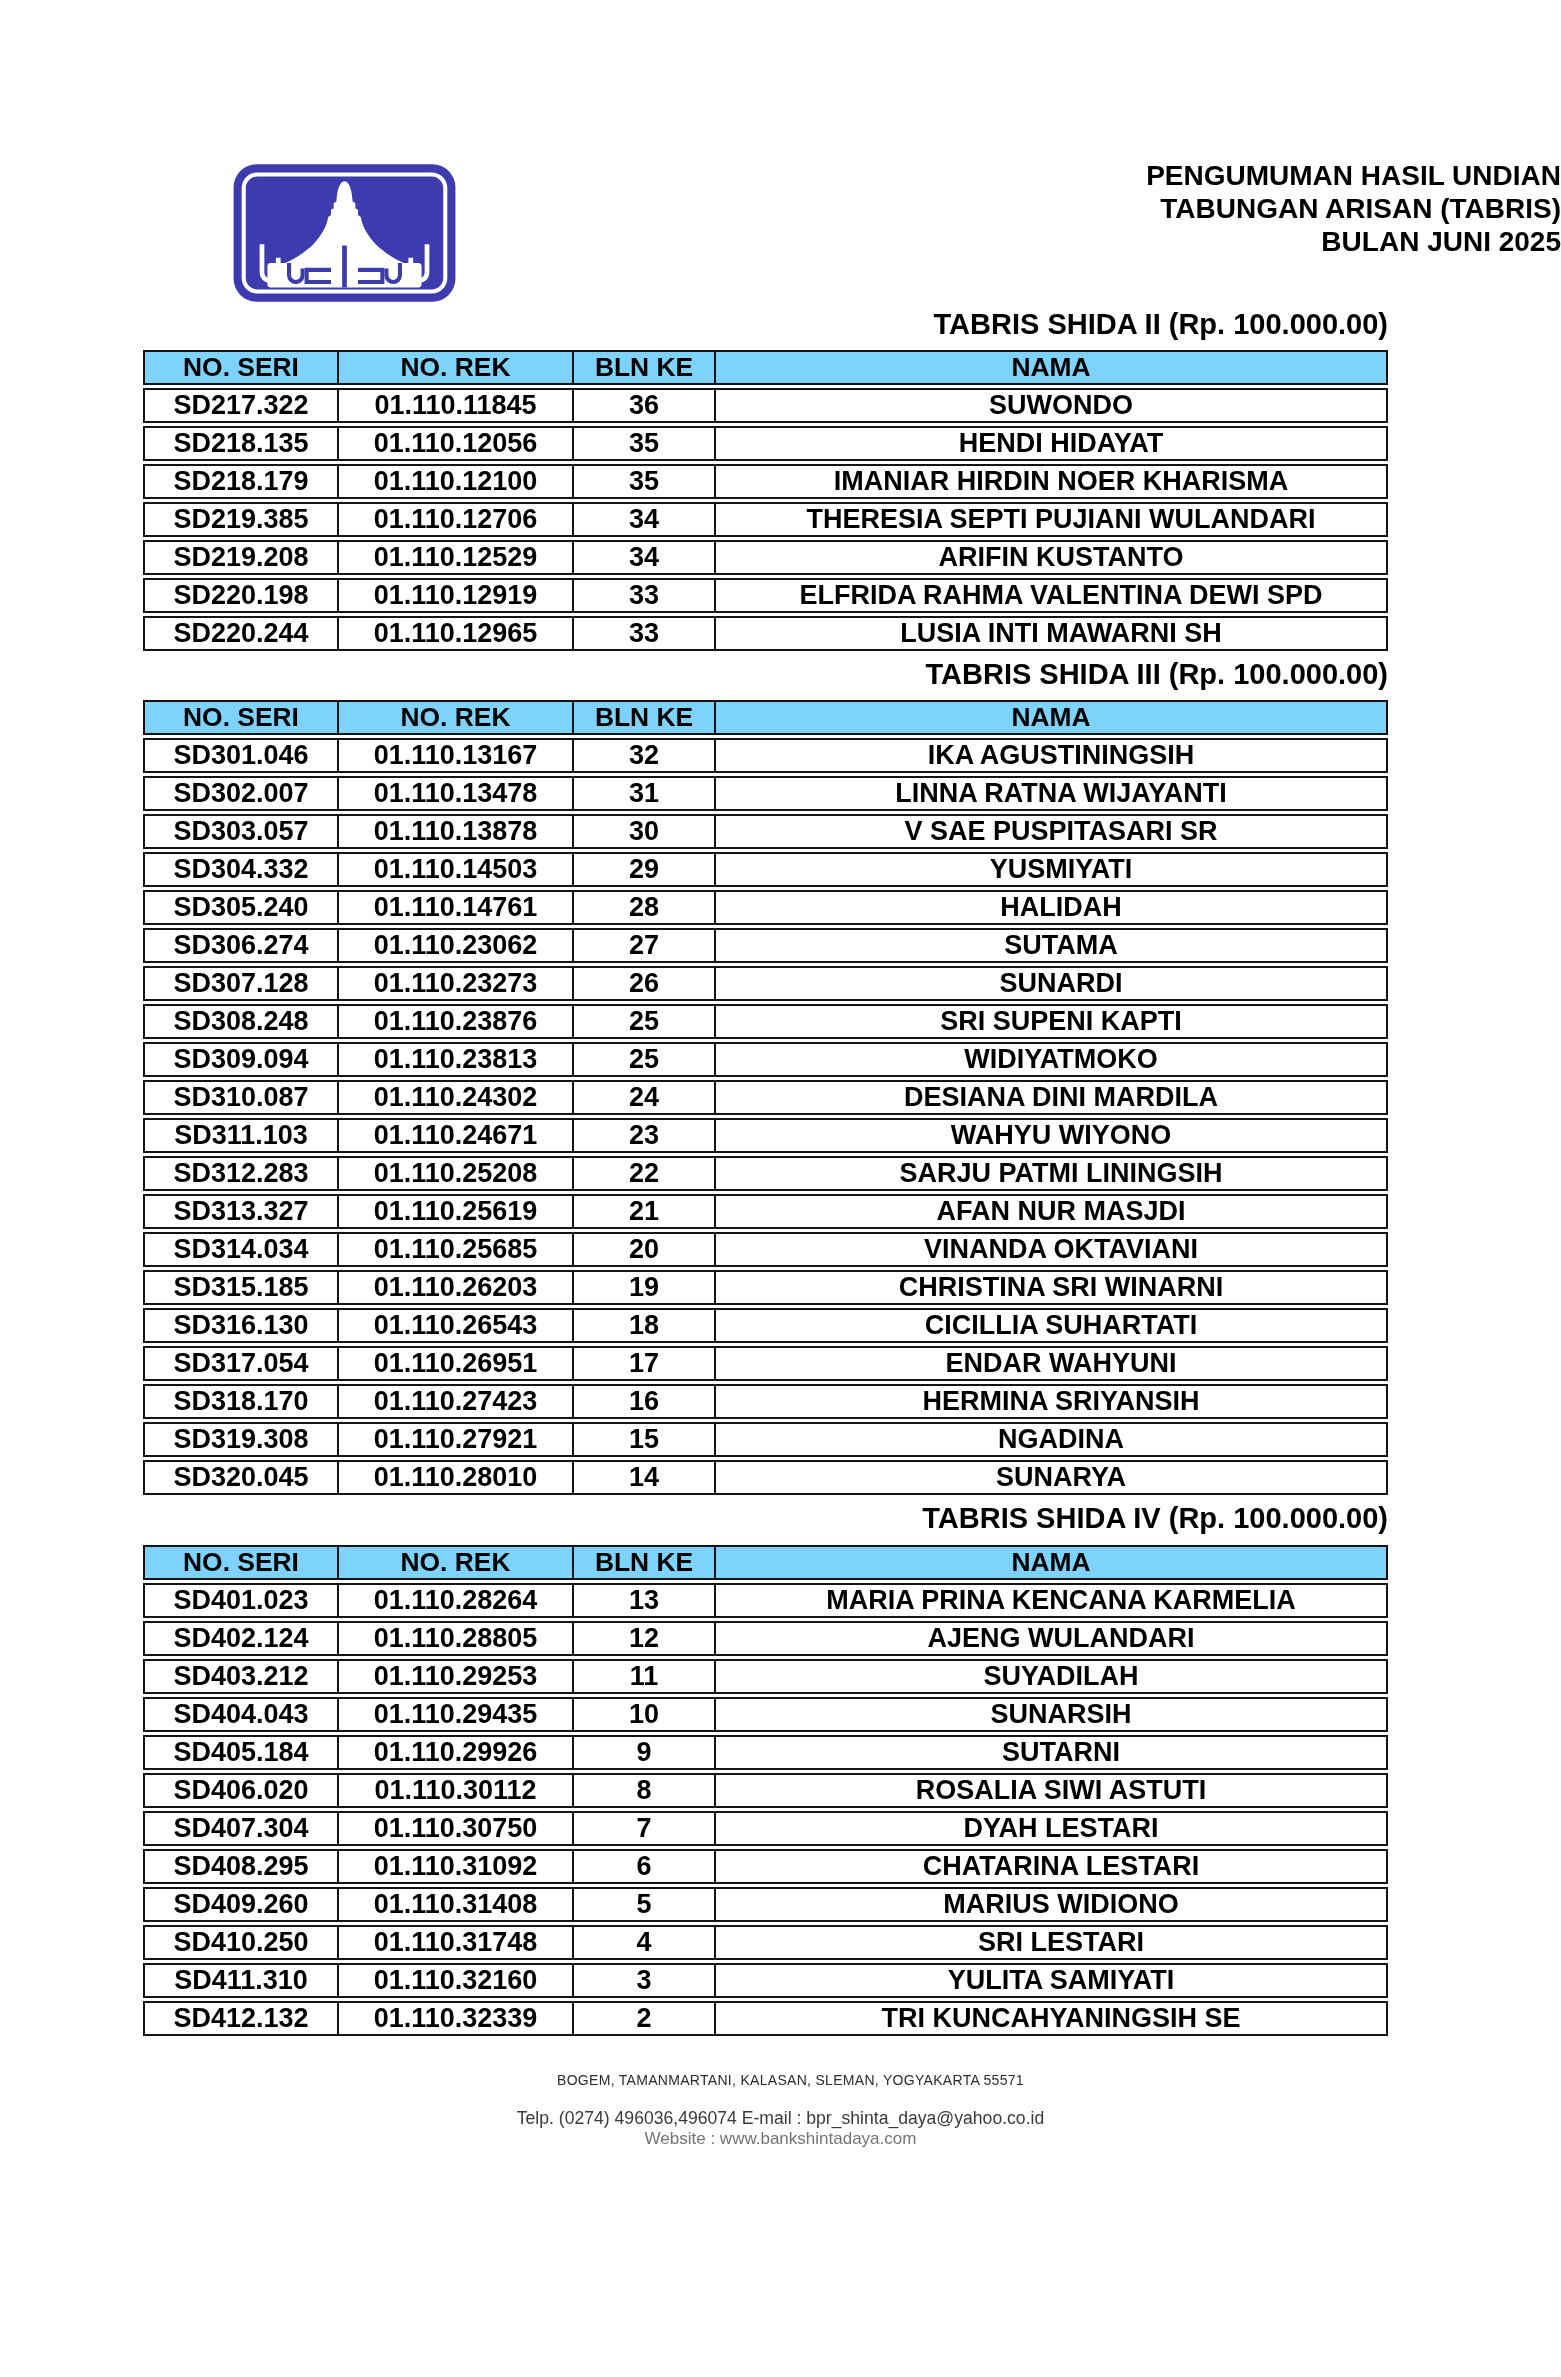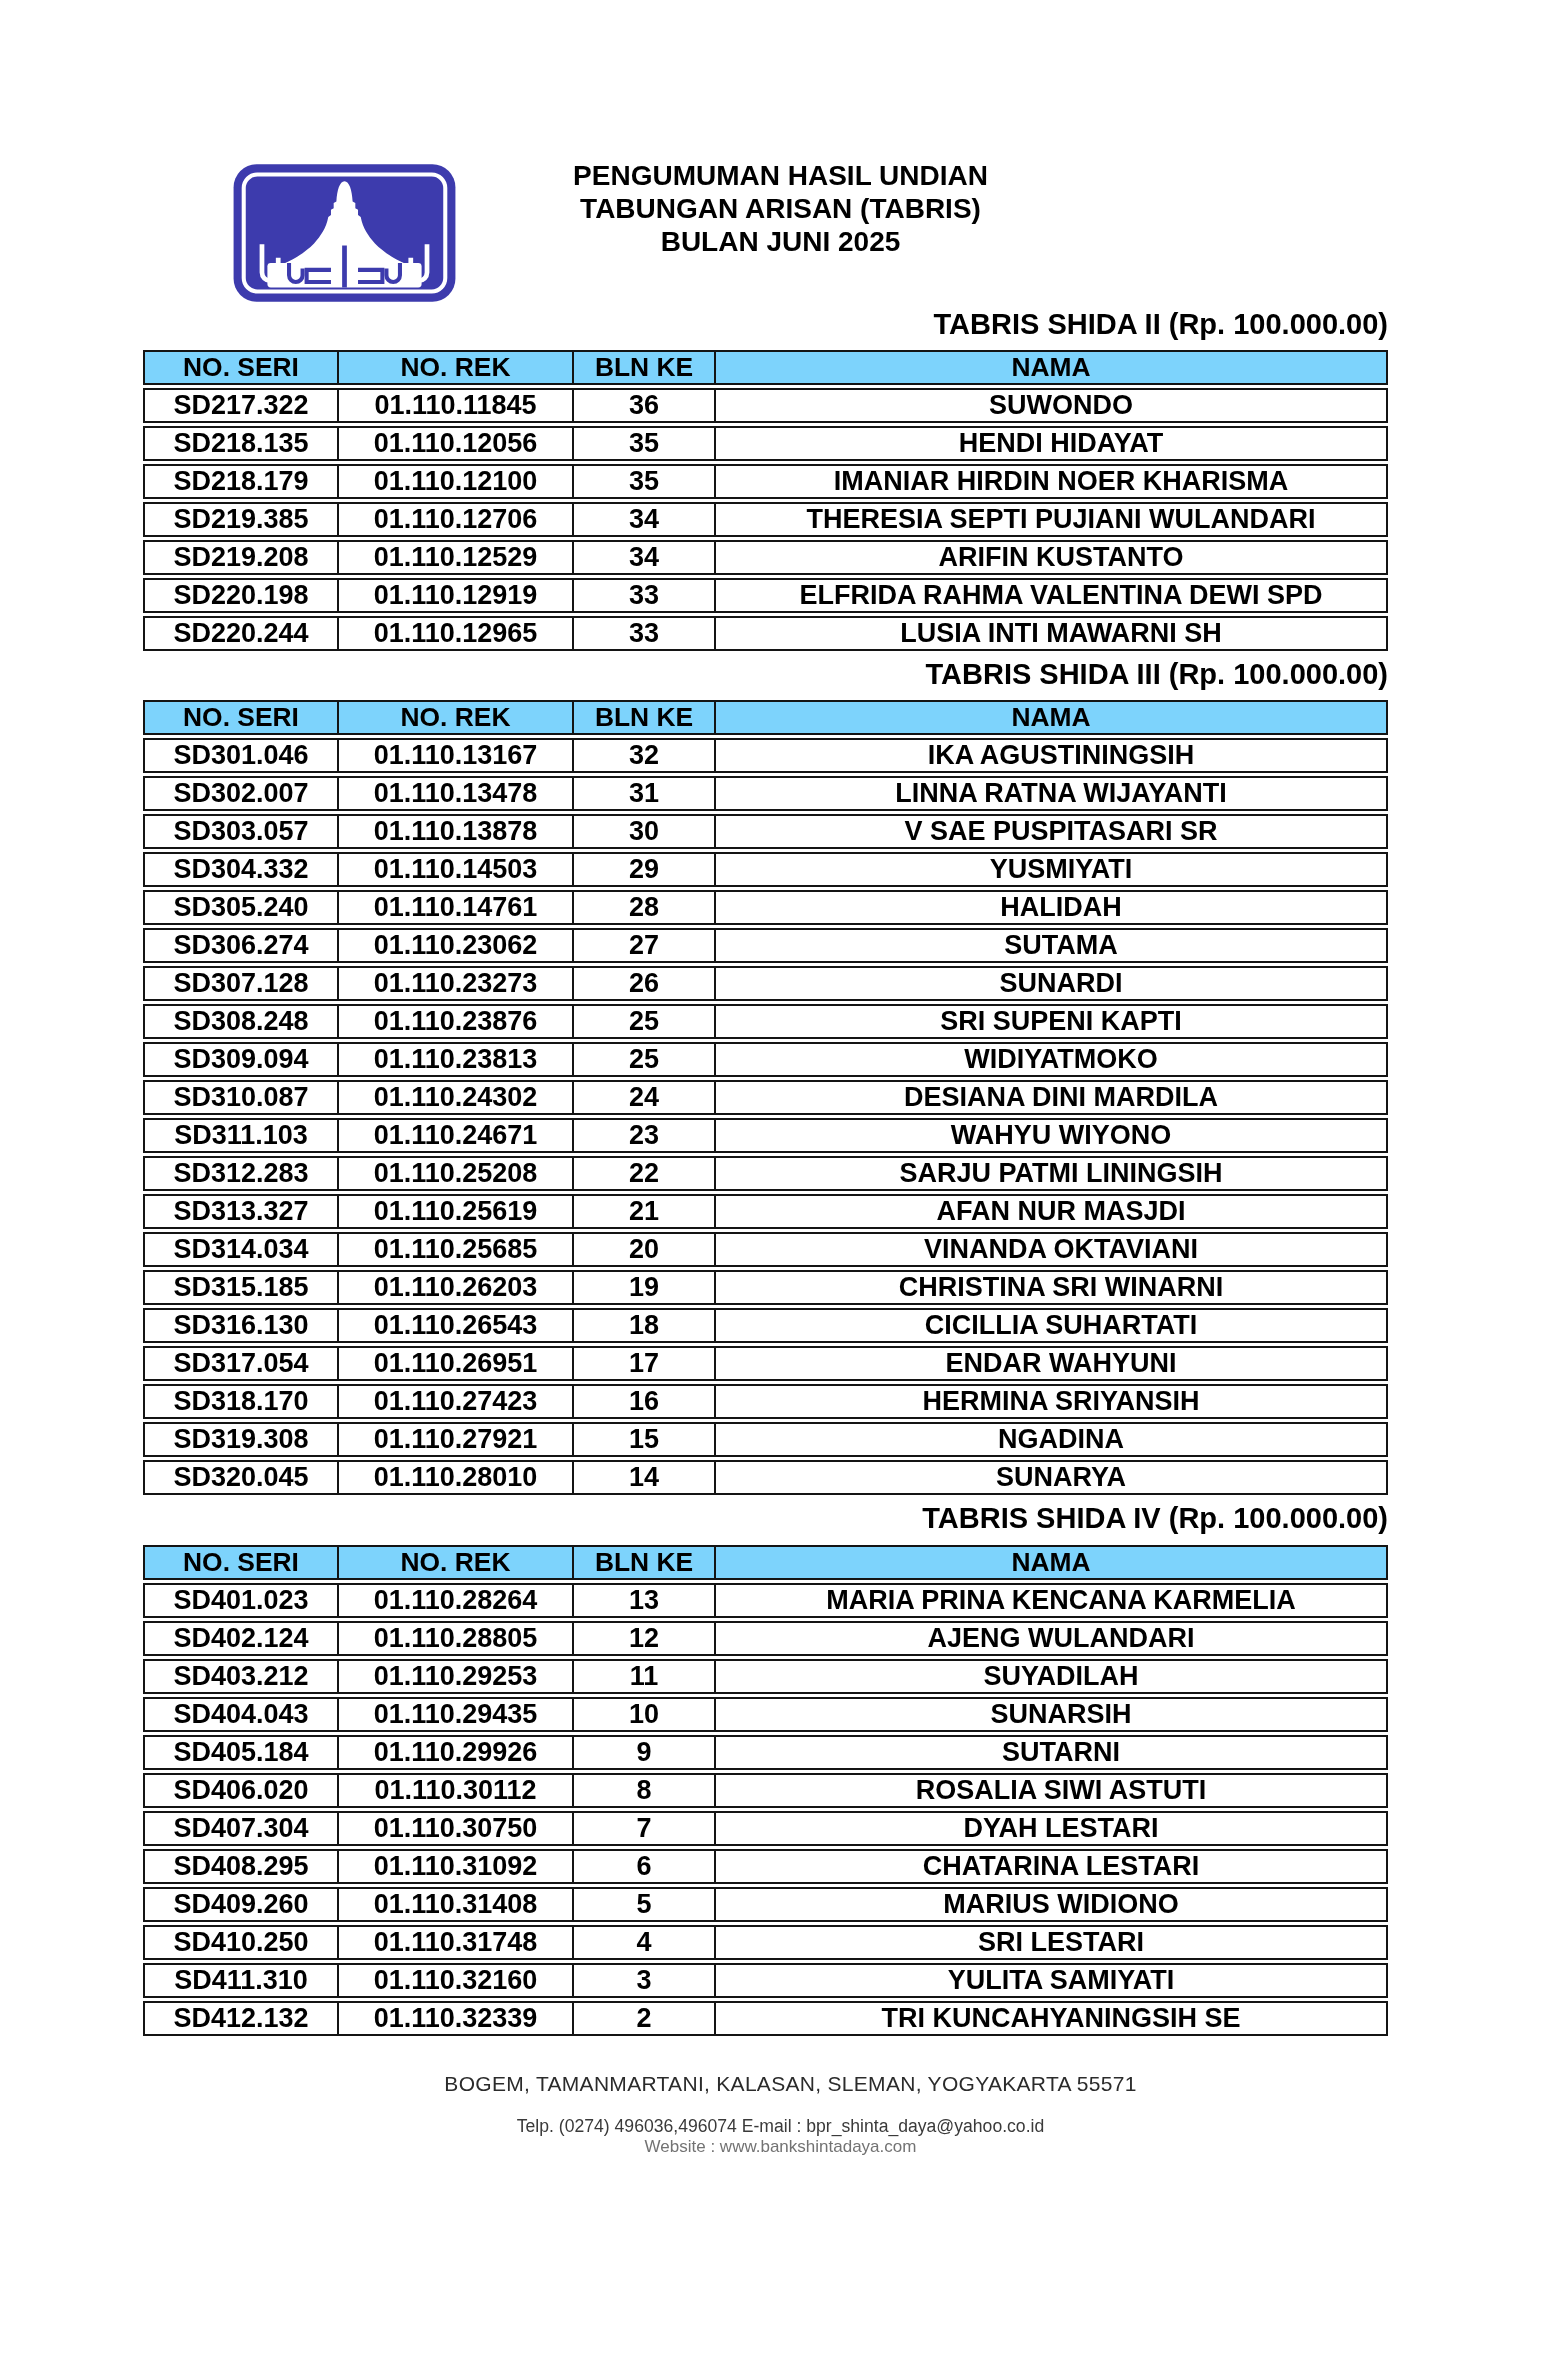"PENGUMUMAN HASIL UNDIAN" .title-block { text-align: center -> right }
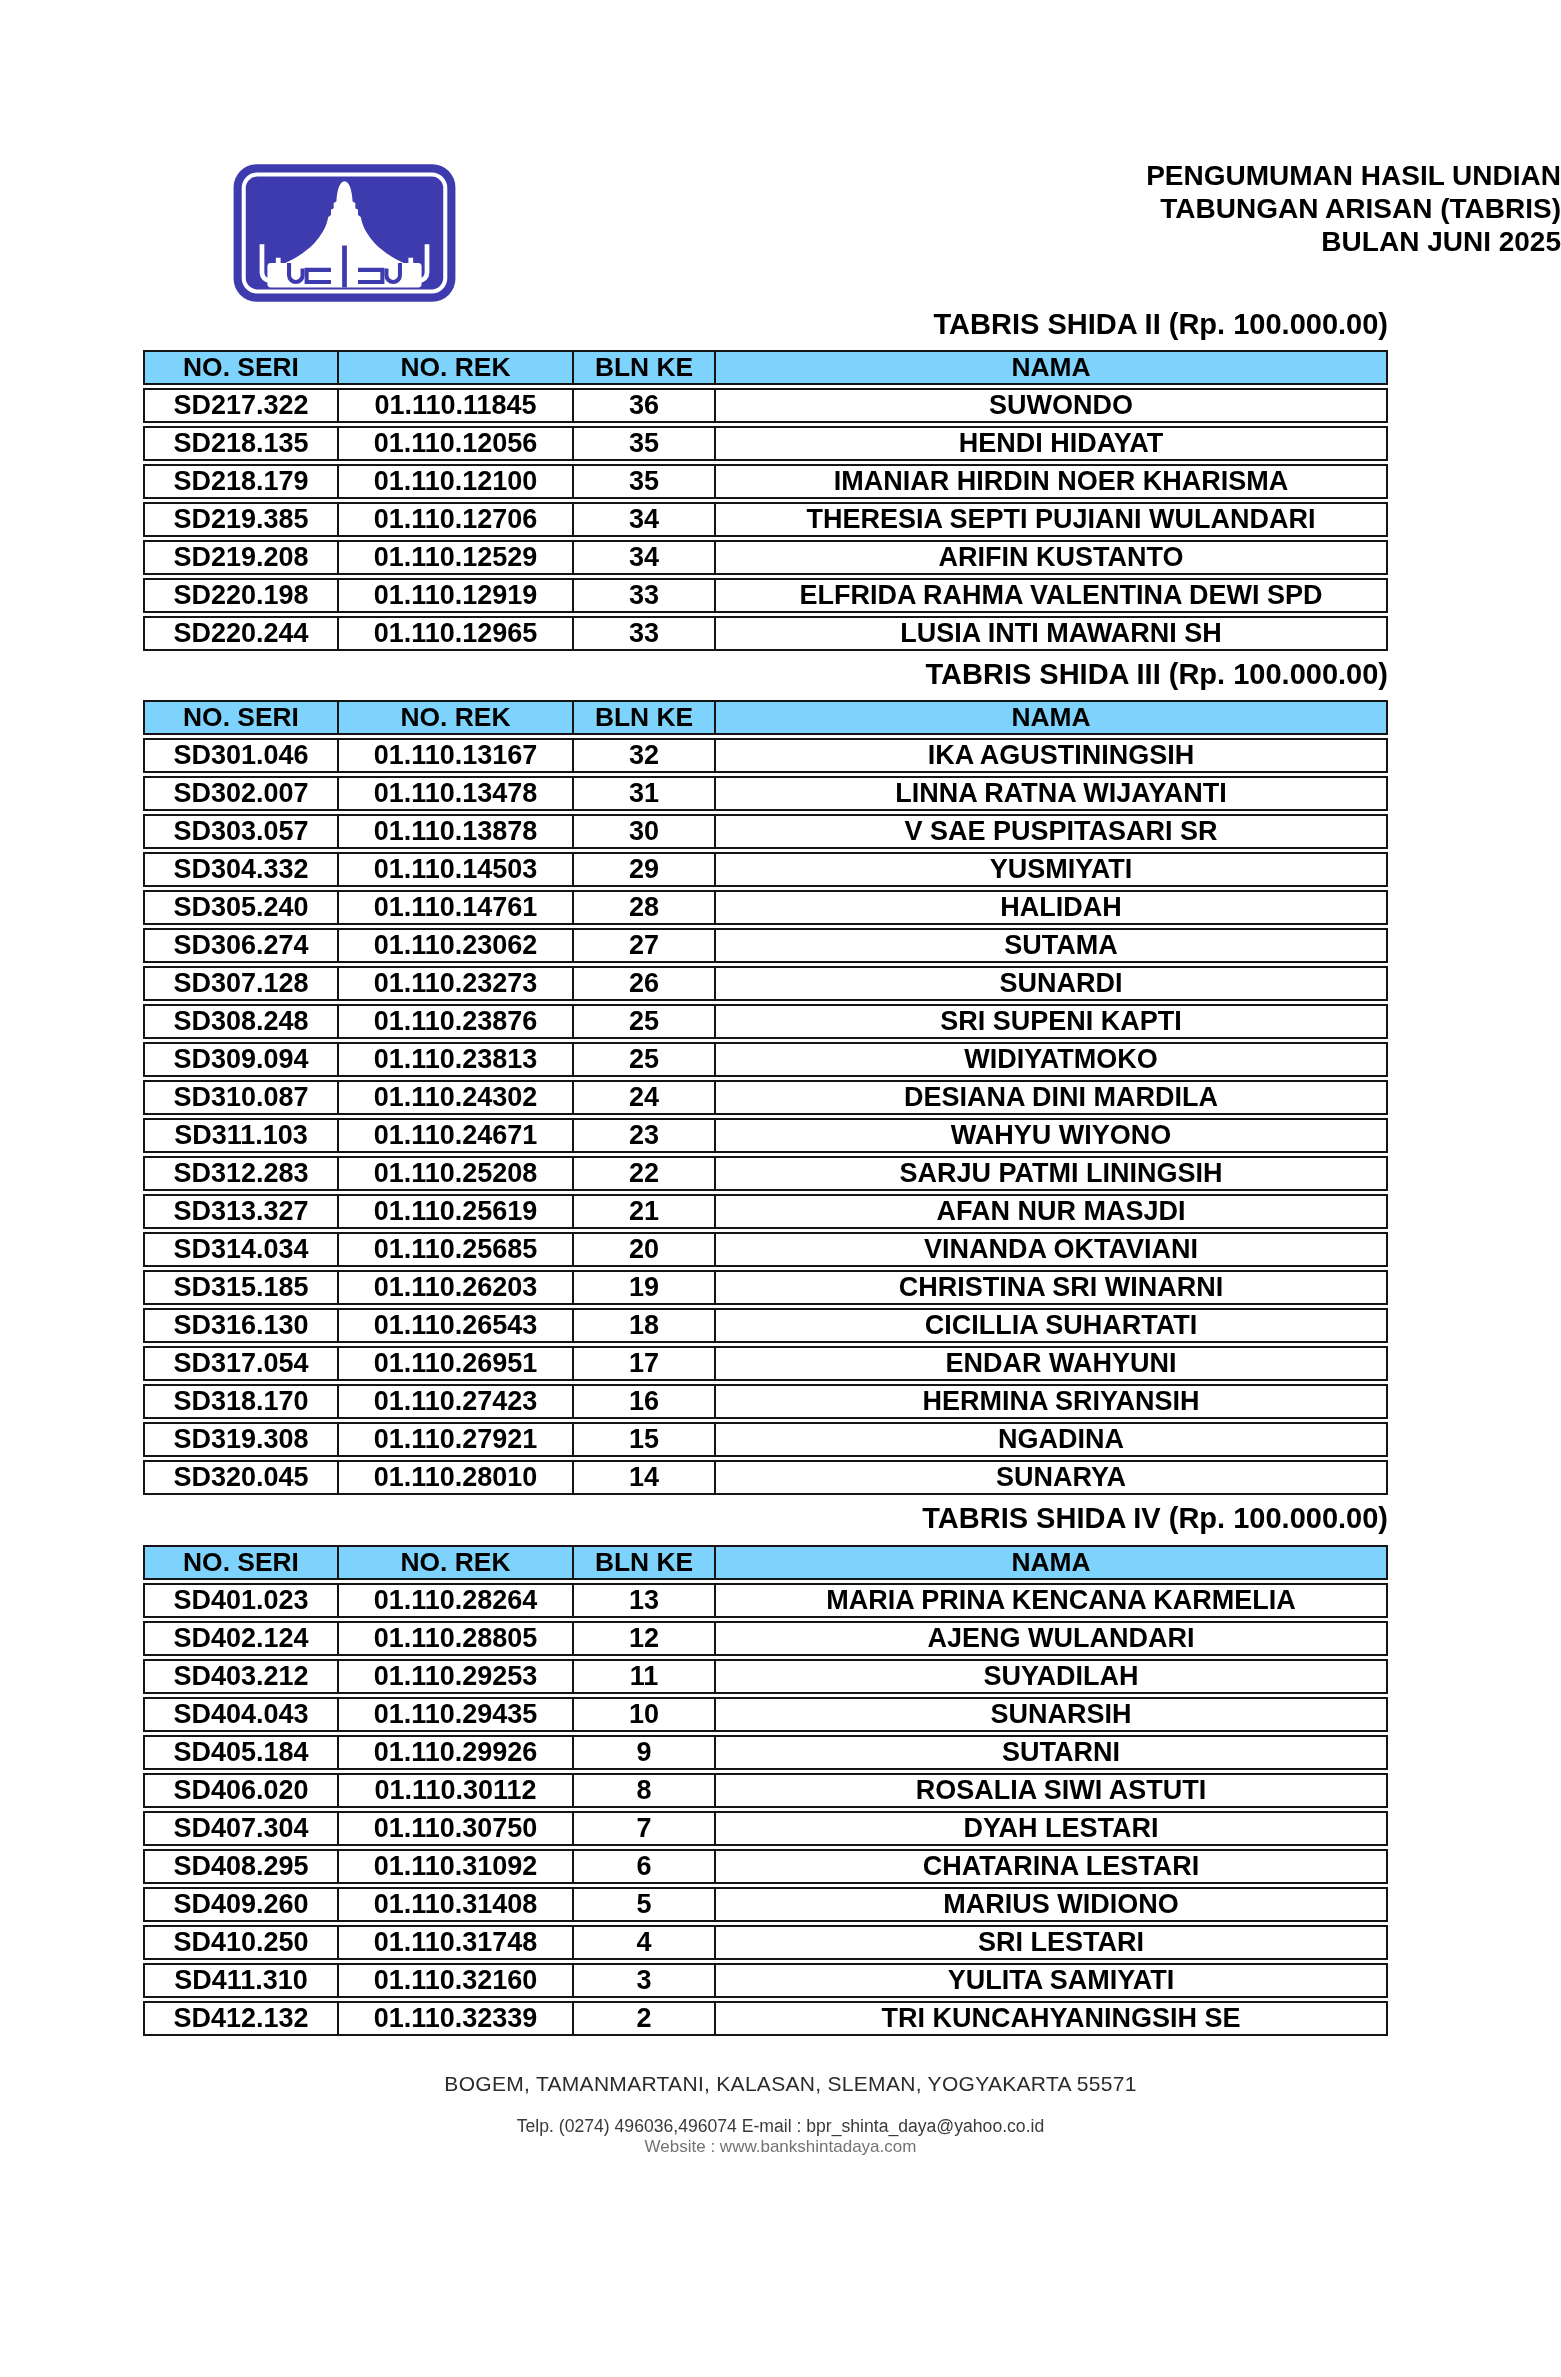"BOGEM, TAMANMARTANI, KALASAN, SLEMAN," .footer .f1 { font-size: 21px -> 14px }
